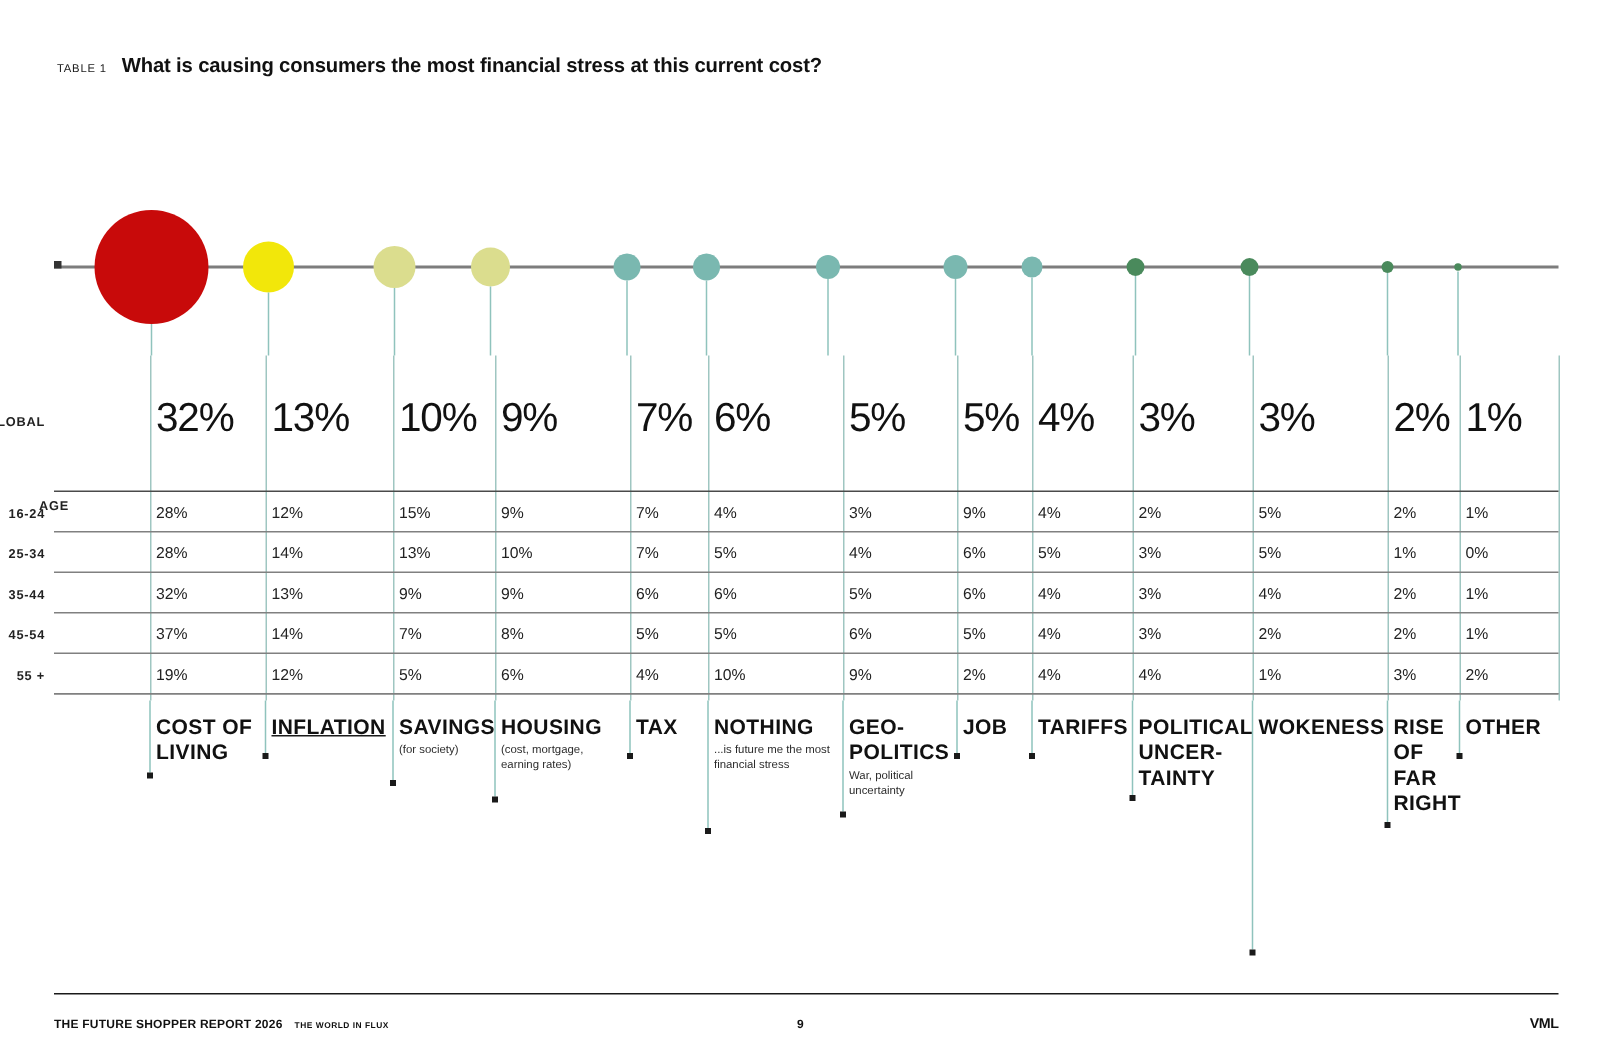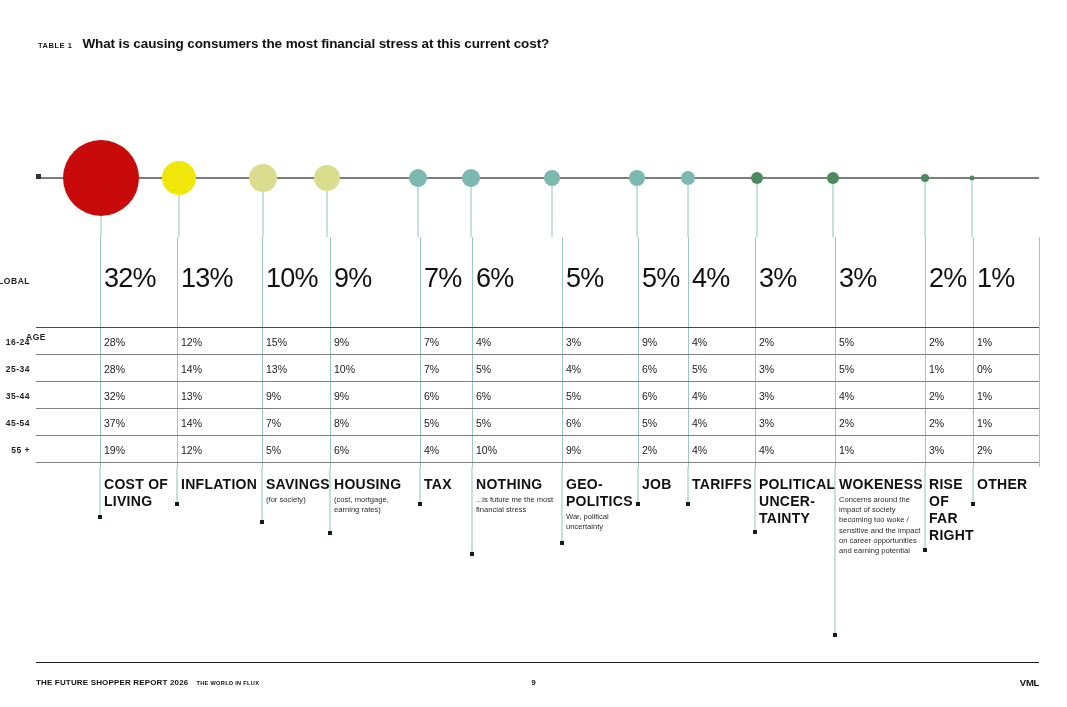"TABLE 1" .hdr-kicker { font-weight: 700 -> 400 }
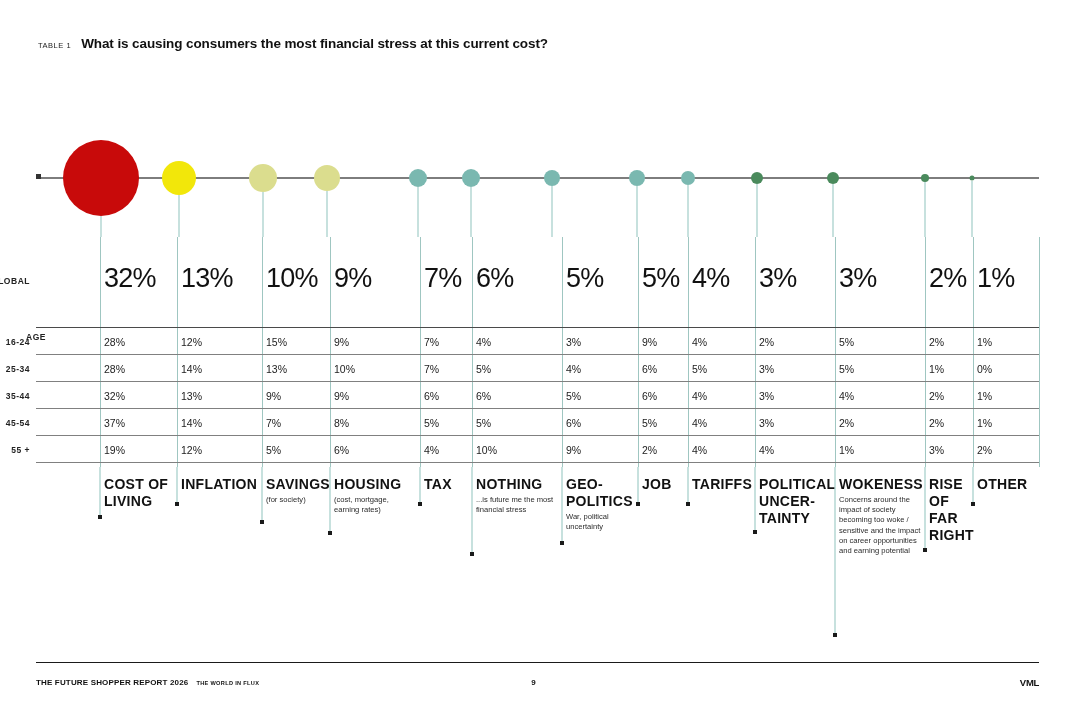"INFLATION" div.cat { text-decoration: none -> underline }
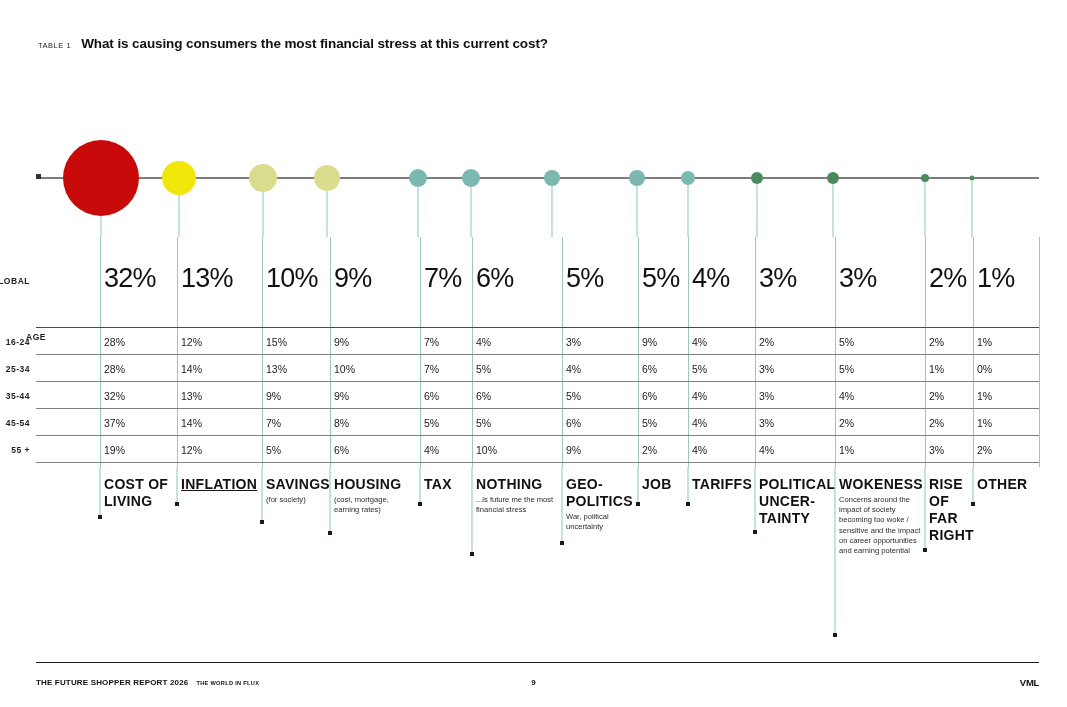"Concerns around the impact of" div.cat-desc { html: <div>Concerns around the impact of society becoming too woke / sensitive and the impact on career opportunities and earning potential</div> -> none }
